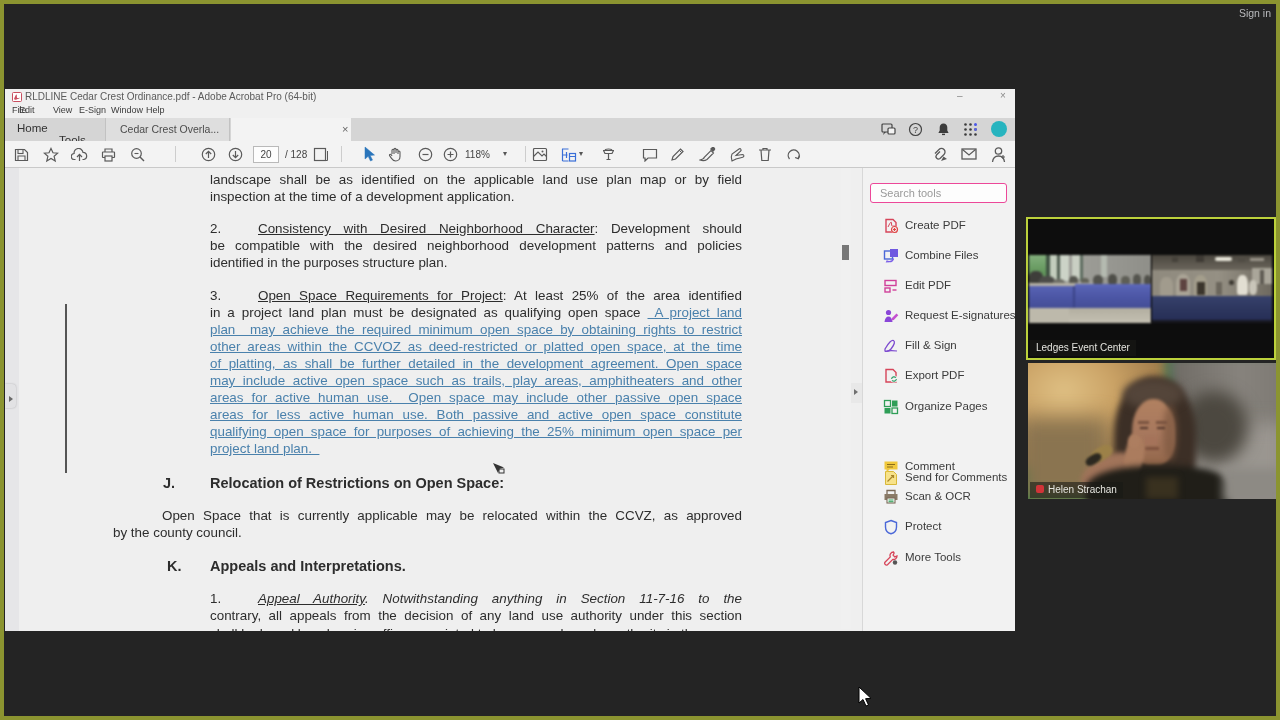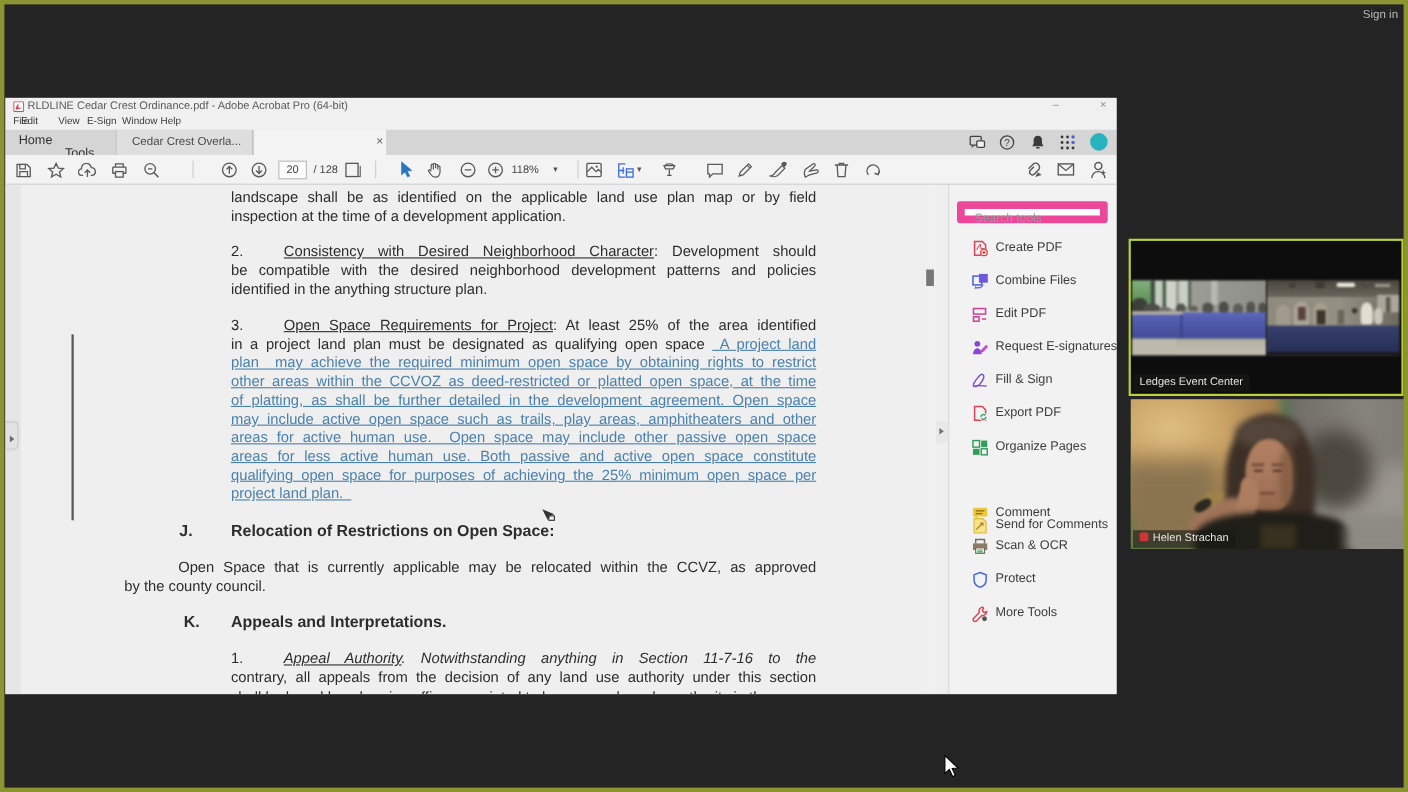"Search tools" div.abs { border: 7px solid #ec4899 -> 1px solid #ec4899 }
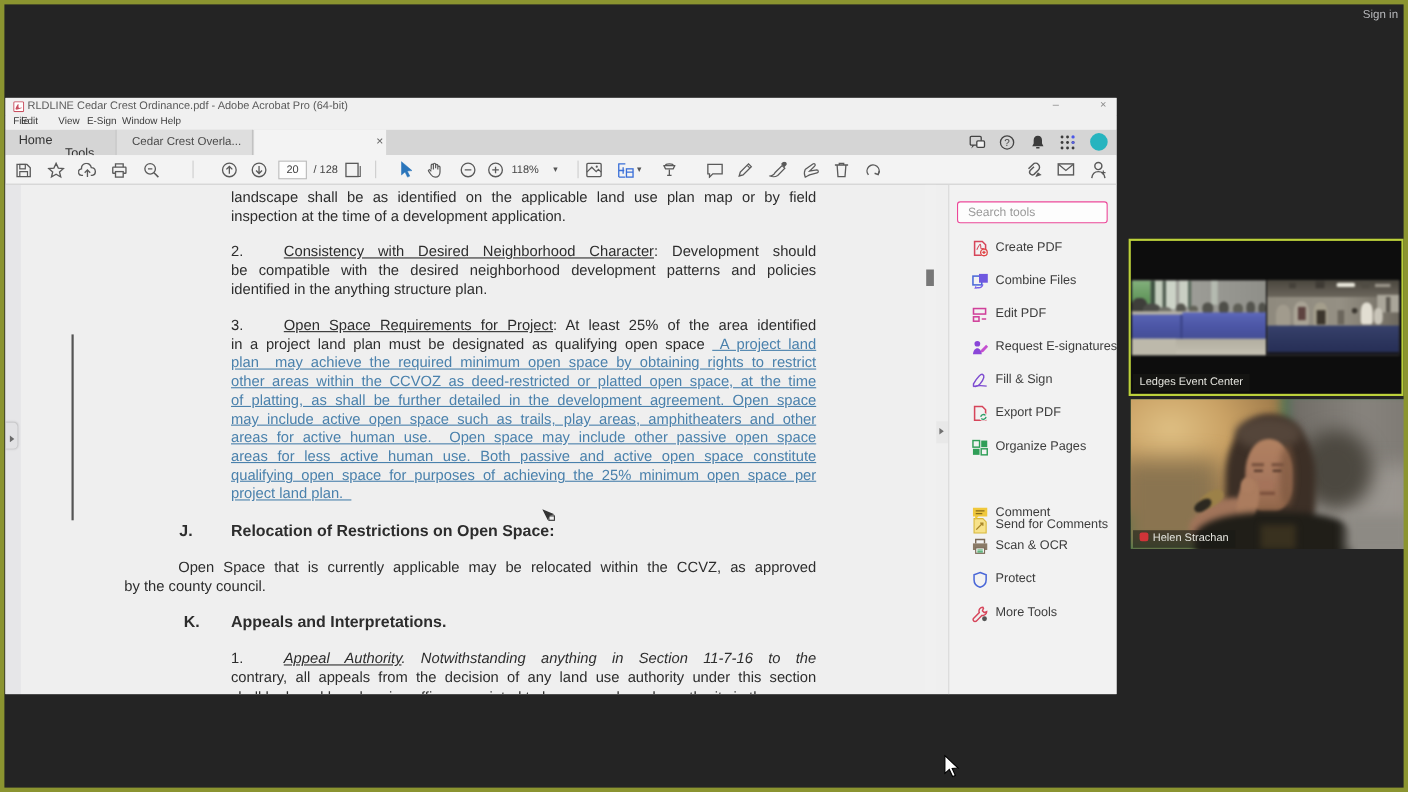"identified in the anything structure" div.line { text: anything -> purposes }
